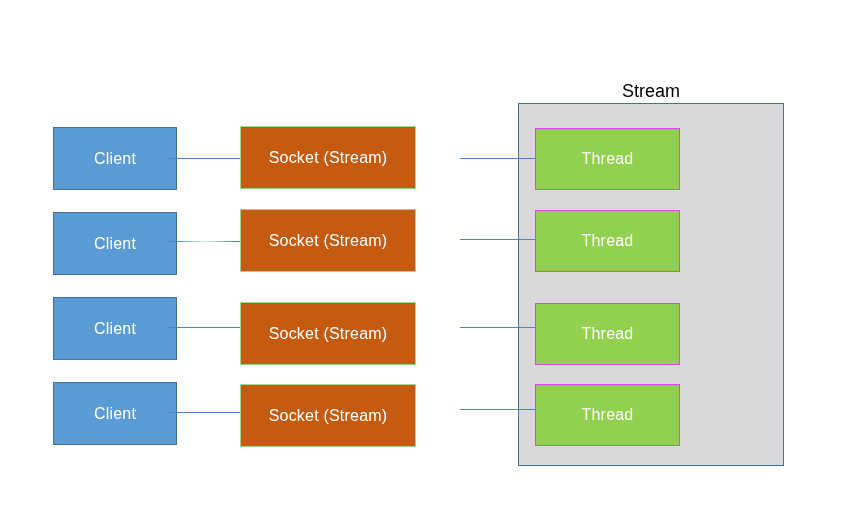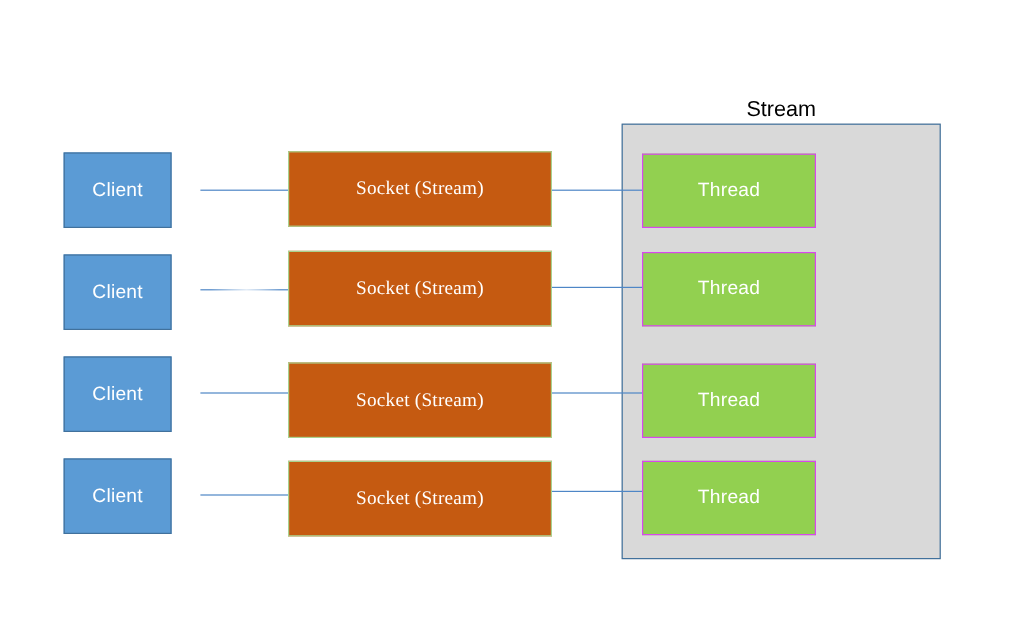"Client" .node-client { width: 90px -> 124px }
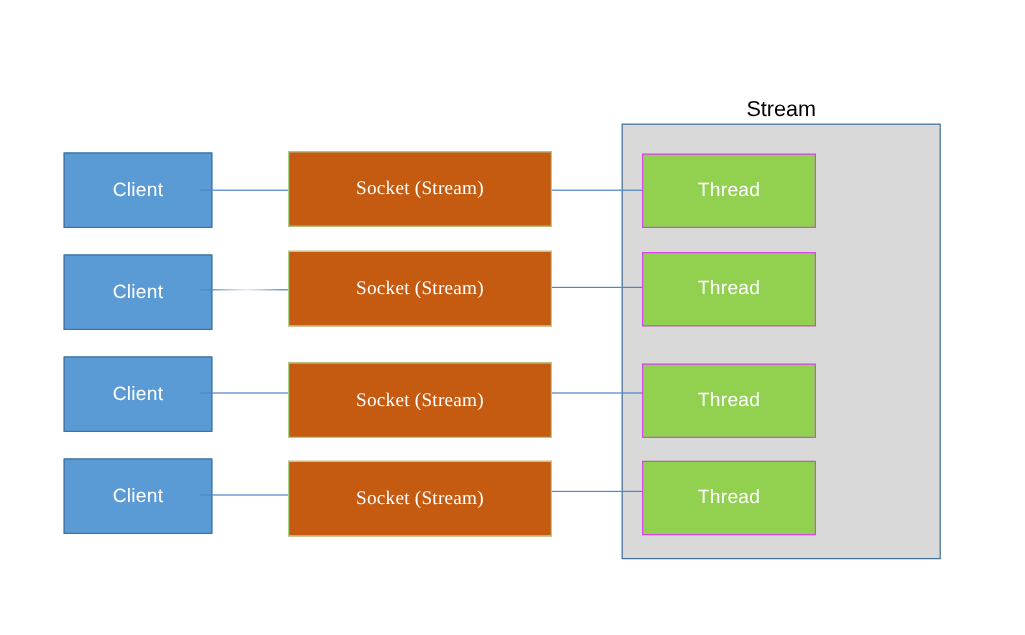"Socket (Stream)" .node-socket { font-family: Liberation Serif, serif -> none; width: 220px -> 176px }
